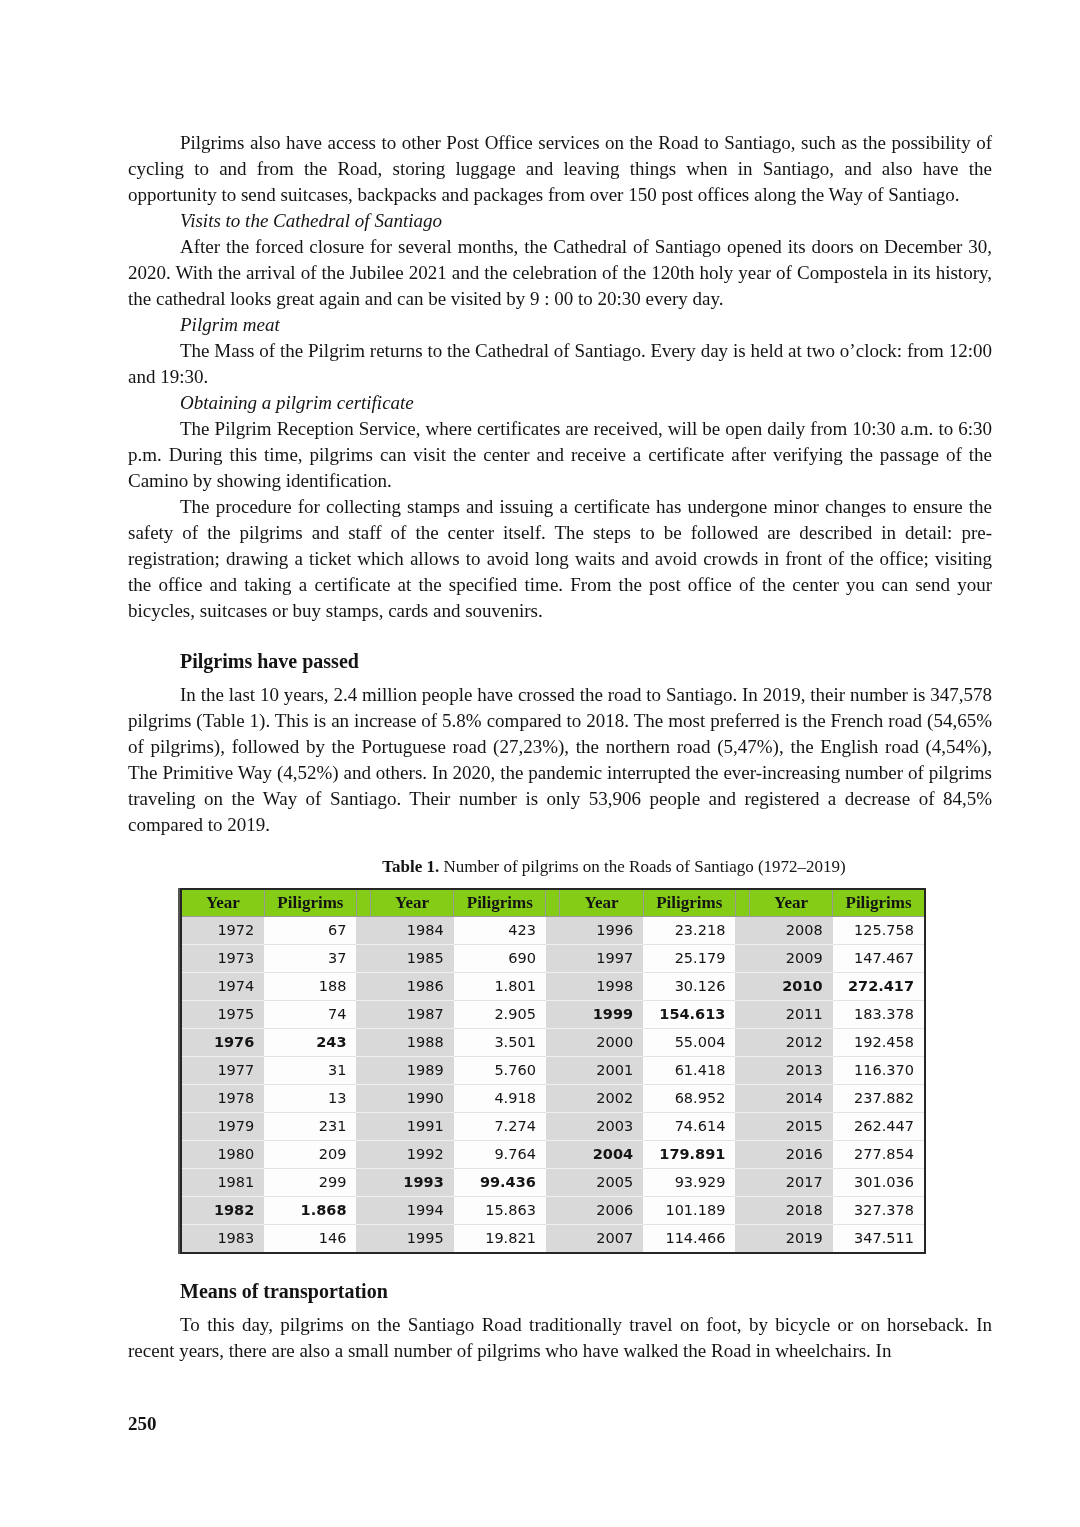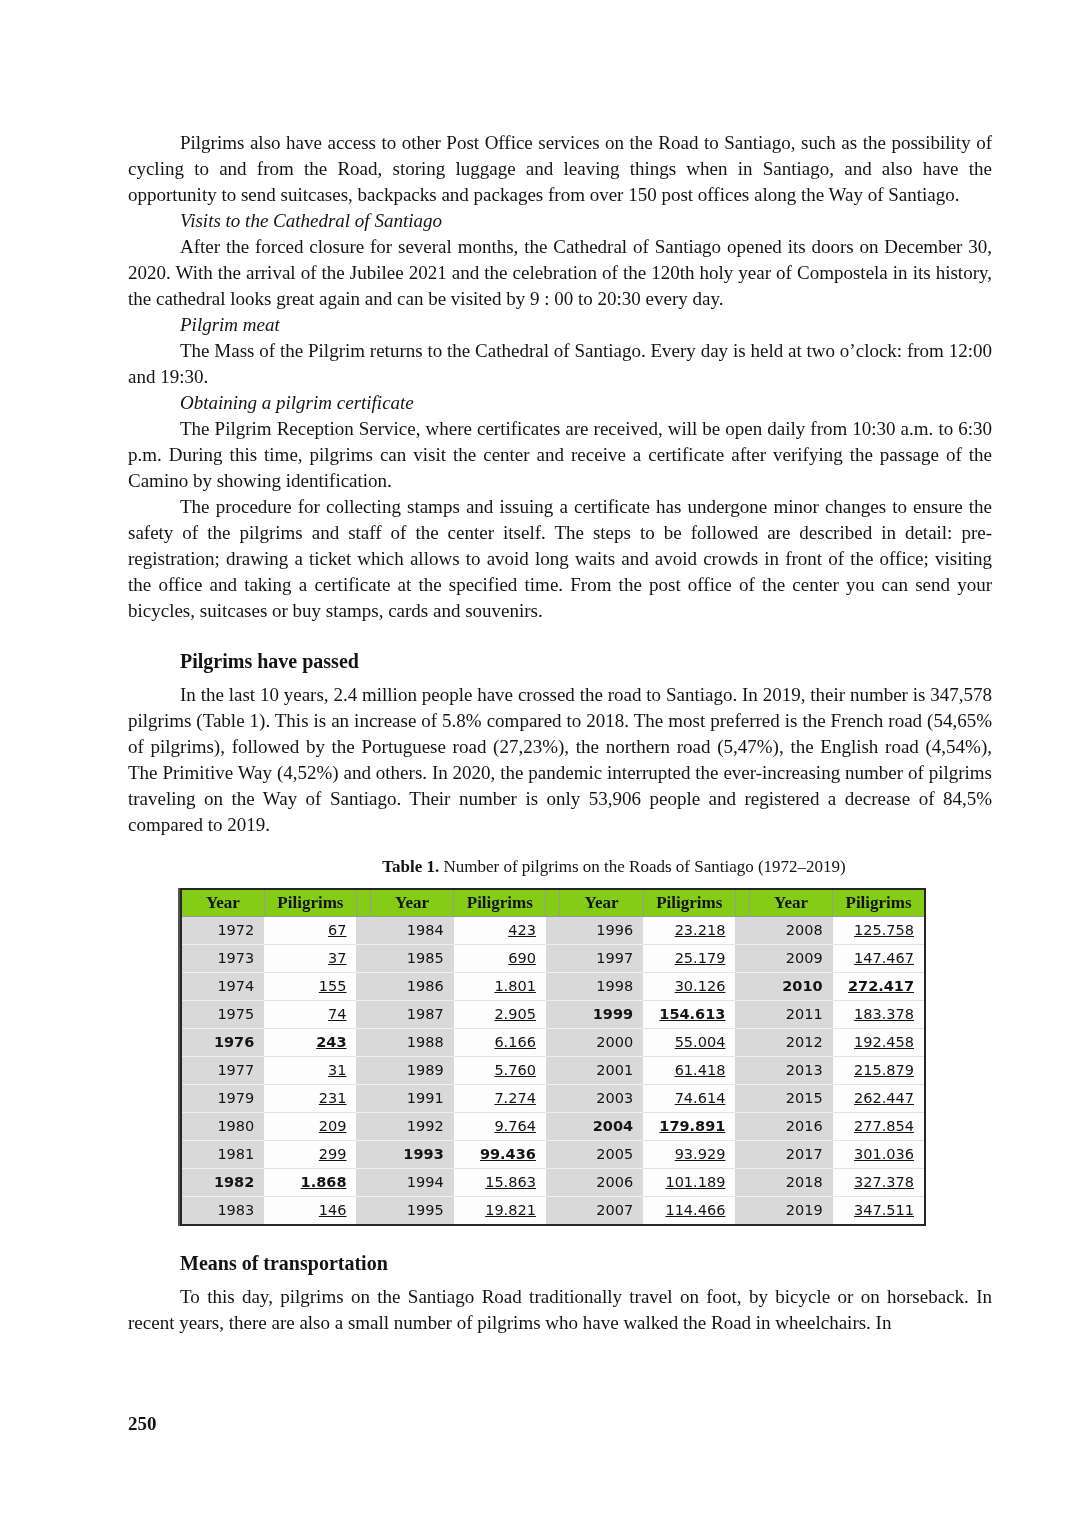"67" td.value-col { text-decoration: underline -> none }
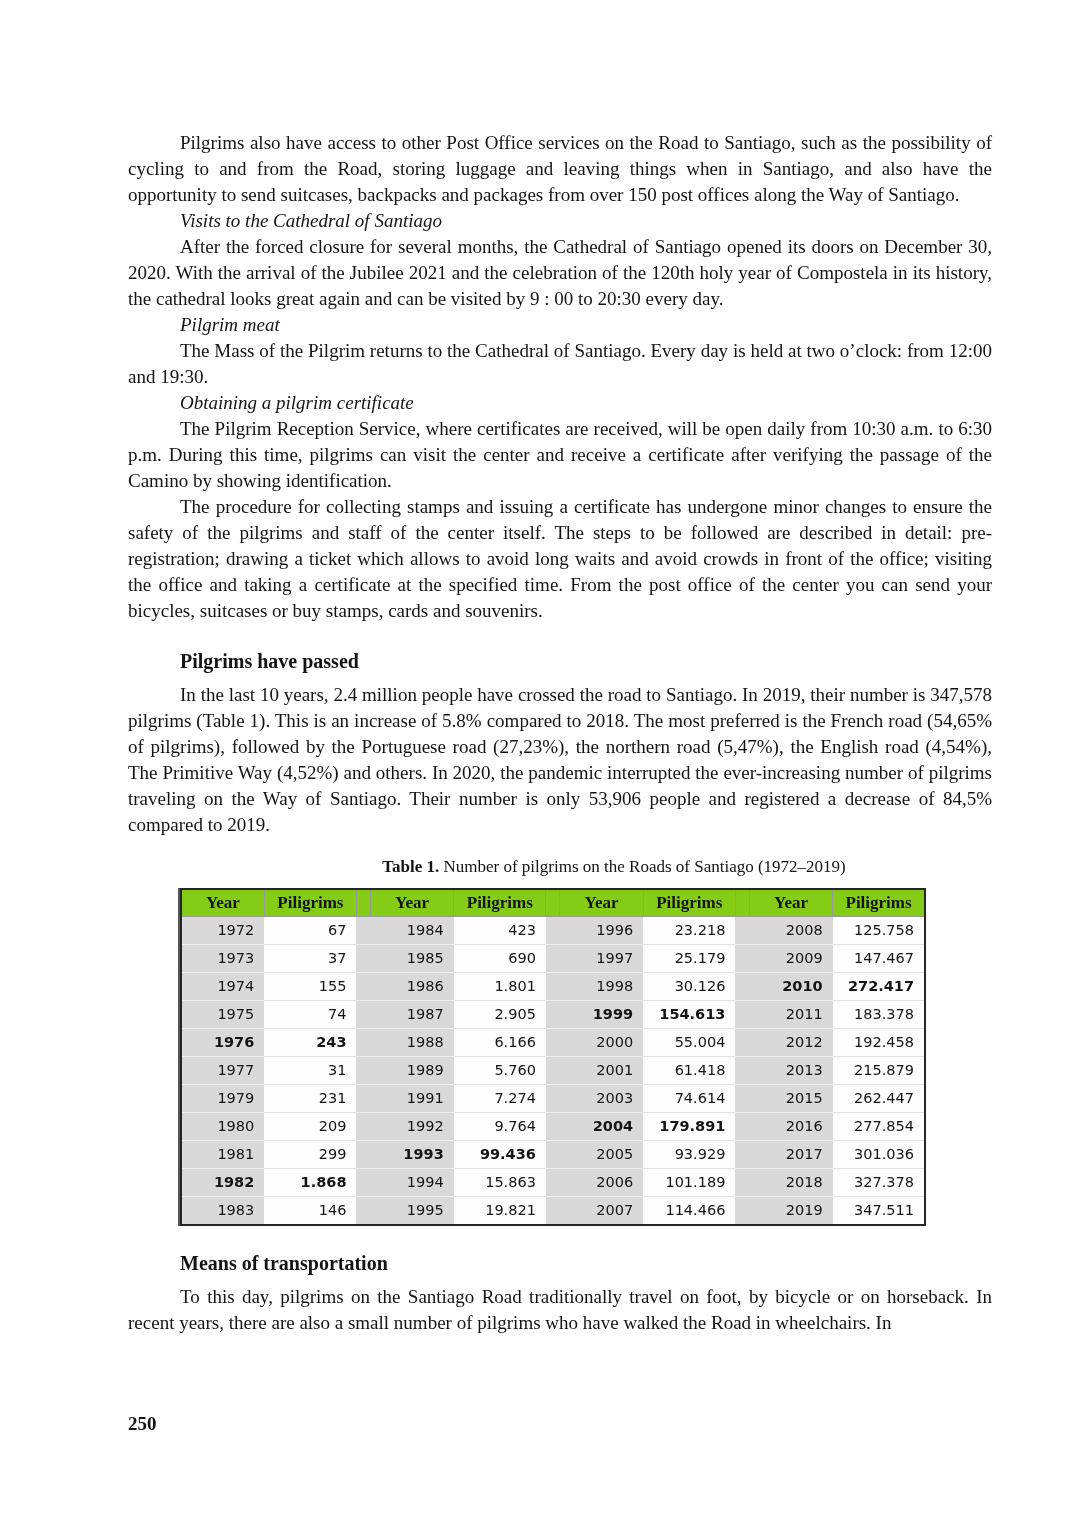"155" td.value-col { text: 155 -> 188 }
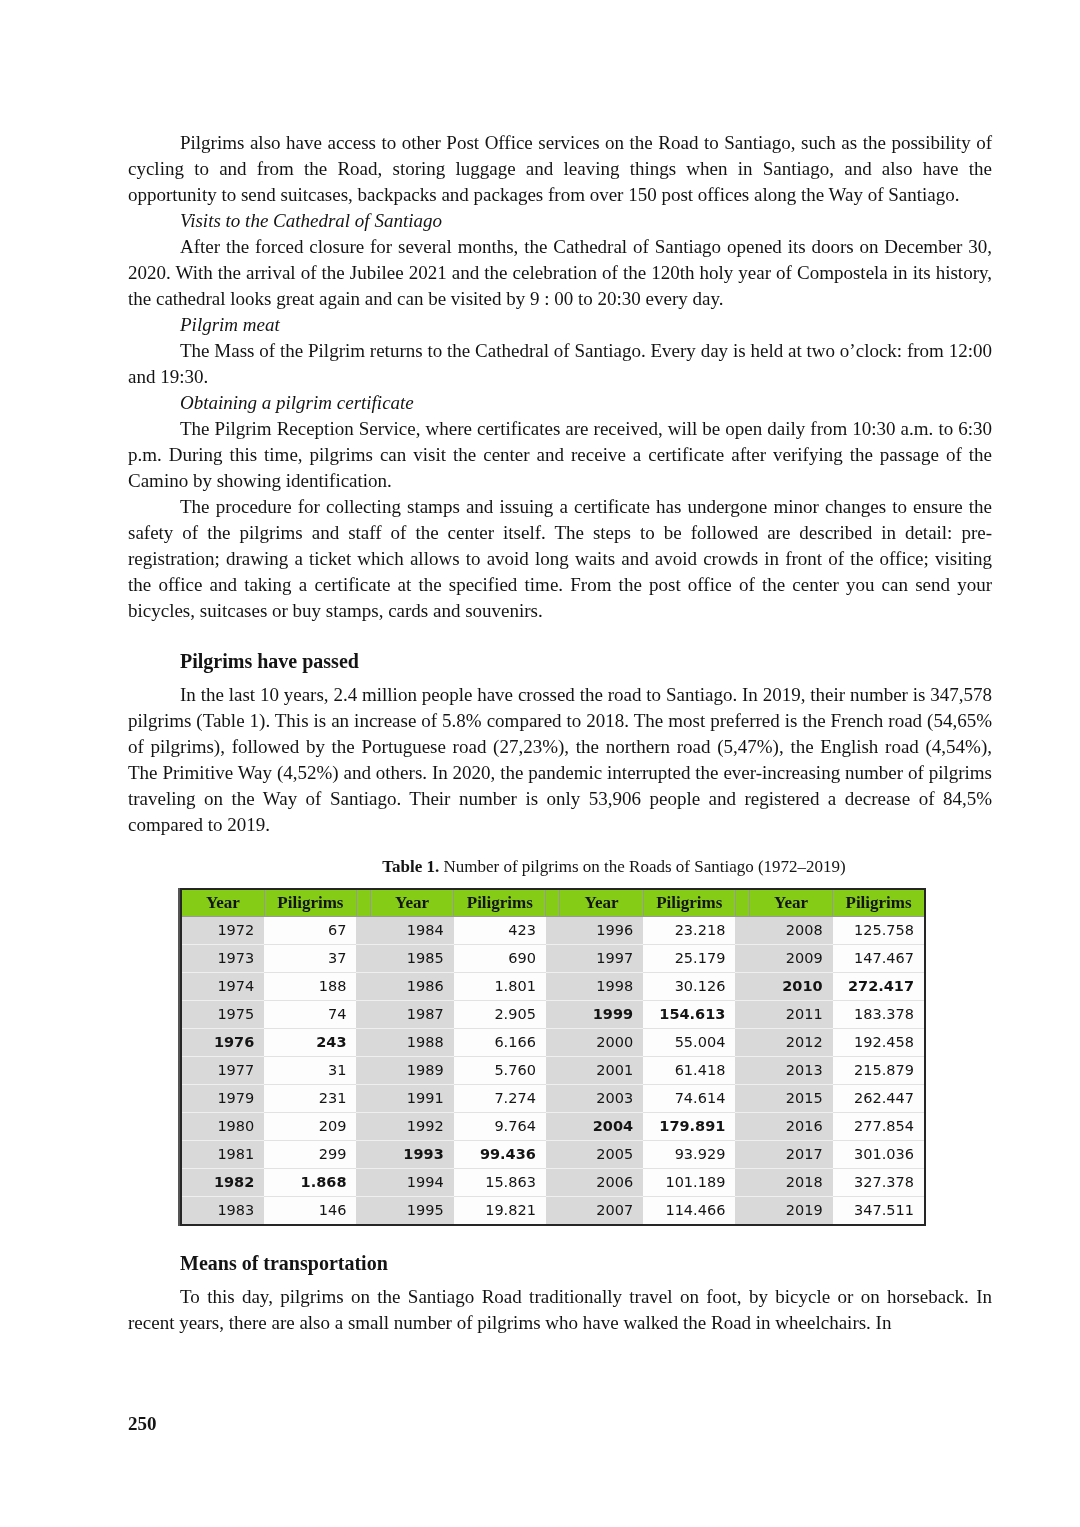"6.166" td.value-col { text: 6.166 -> 3.501 }
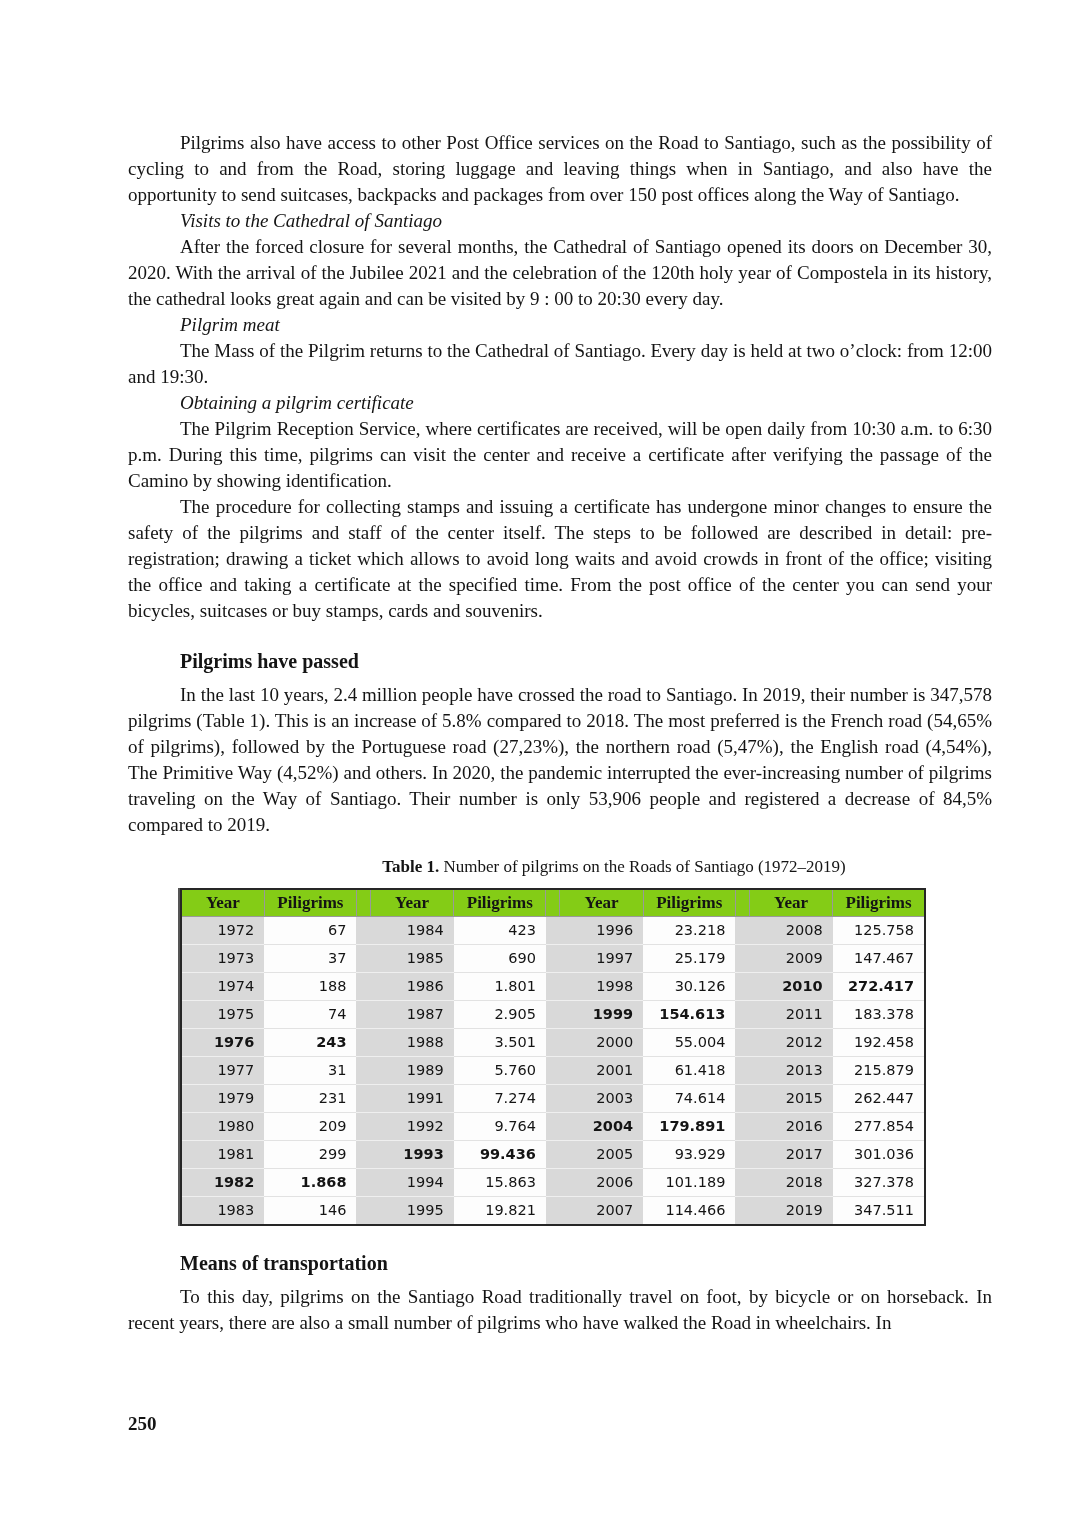"215.879" td.value-col { text: 215.879 -> 116.370 }
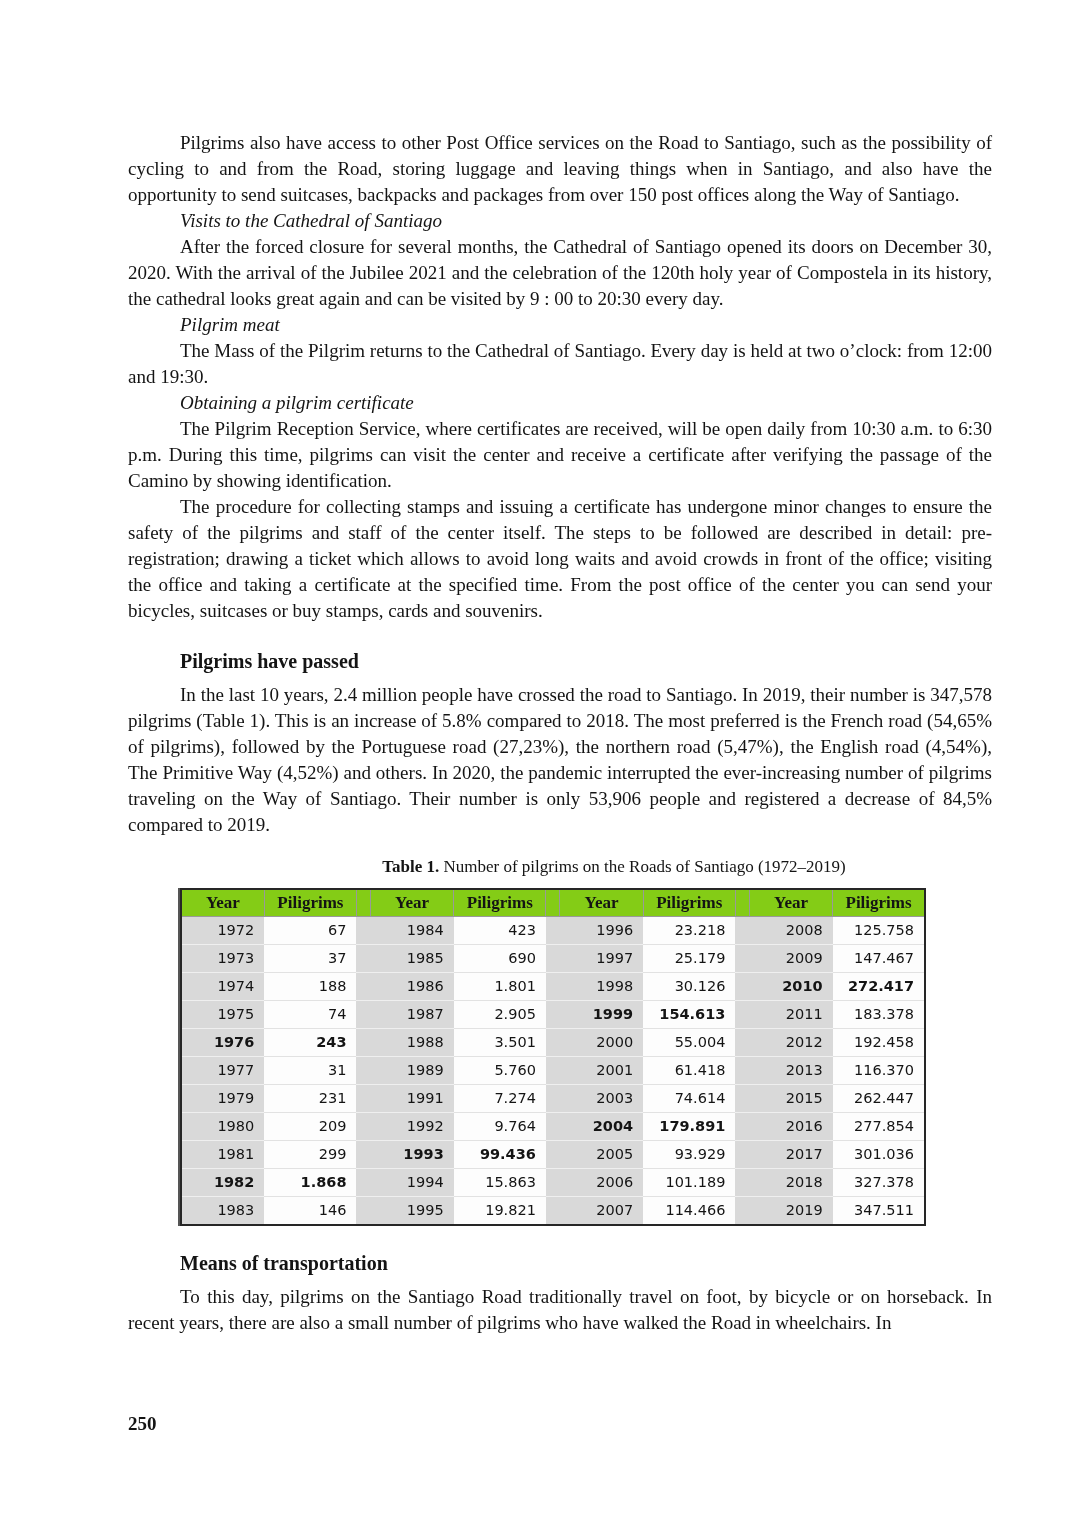"1978" tr { html: none -> <tr> <td>1978</td> <td>13</td> <td></td> <td>1990</td> <td>4.918</td> <td></td> <td>2002</td> <td>68.952</td> <td></td> <td>2014</td> <td>237.882</td> </tr> }
